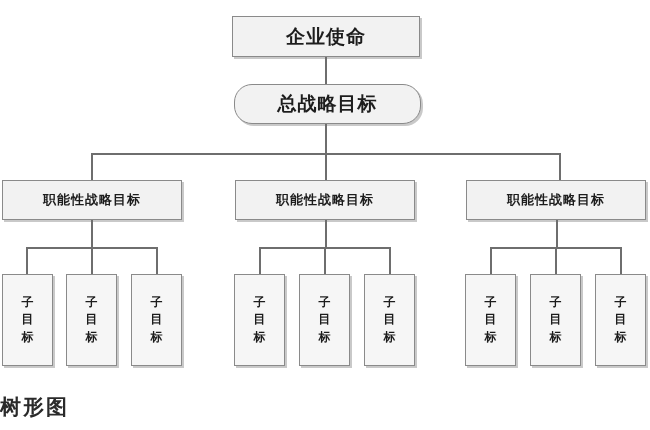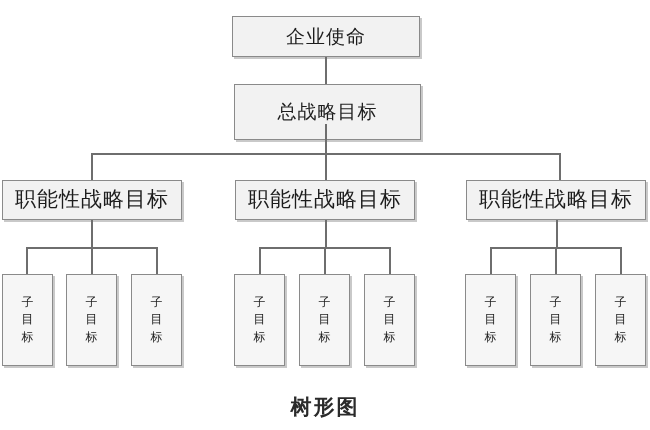"企业使命" .node { font-weight: none -> bold }
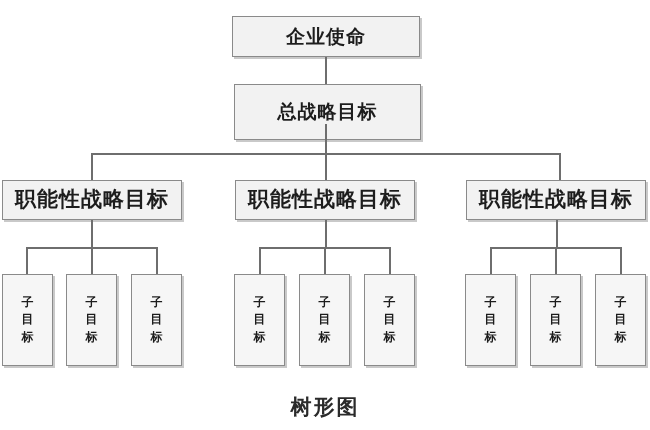"总战略目标" div.node { border-radius: none -> 18px; height: 56px -> 40px }
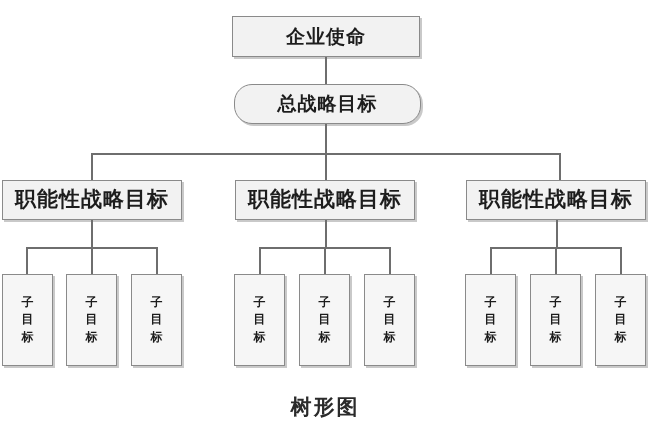"职能性战略目标" .level-3 { font-size: 21px -> 13px }
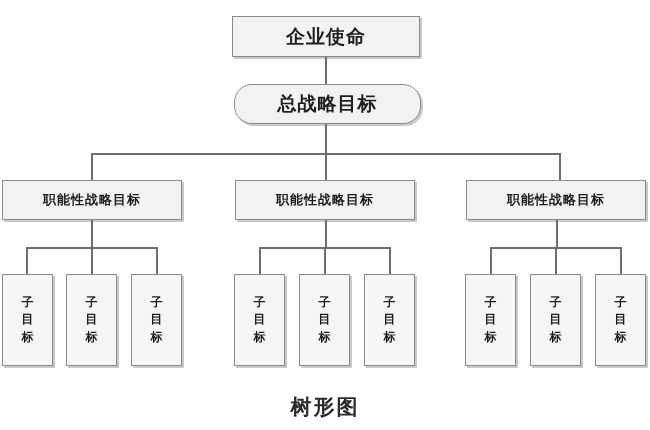"树形图" .caption { text-align: center -> none }
